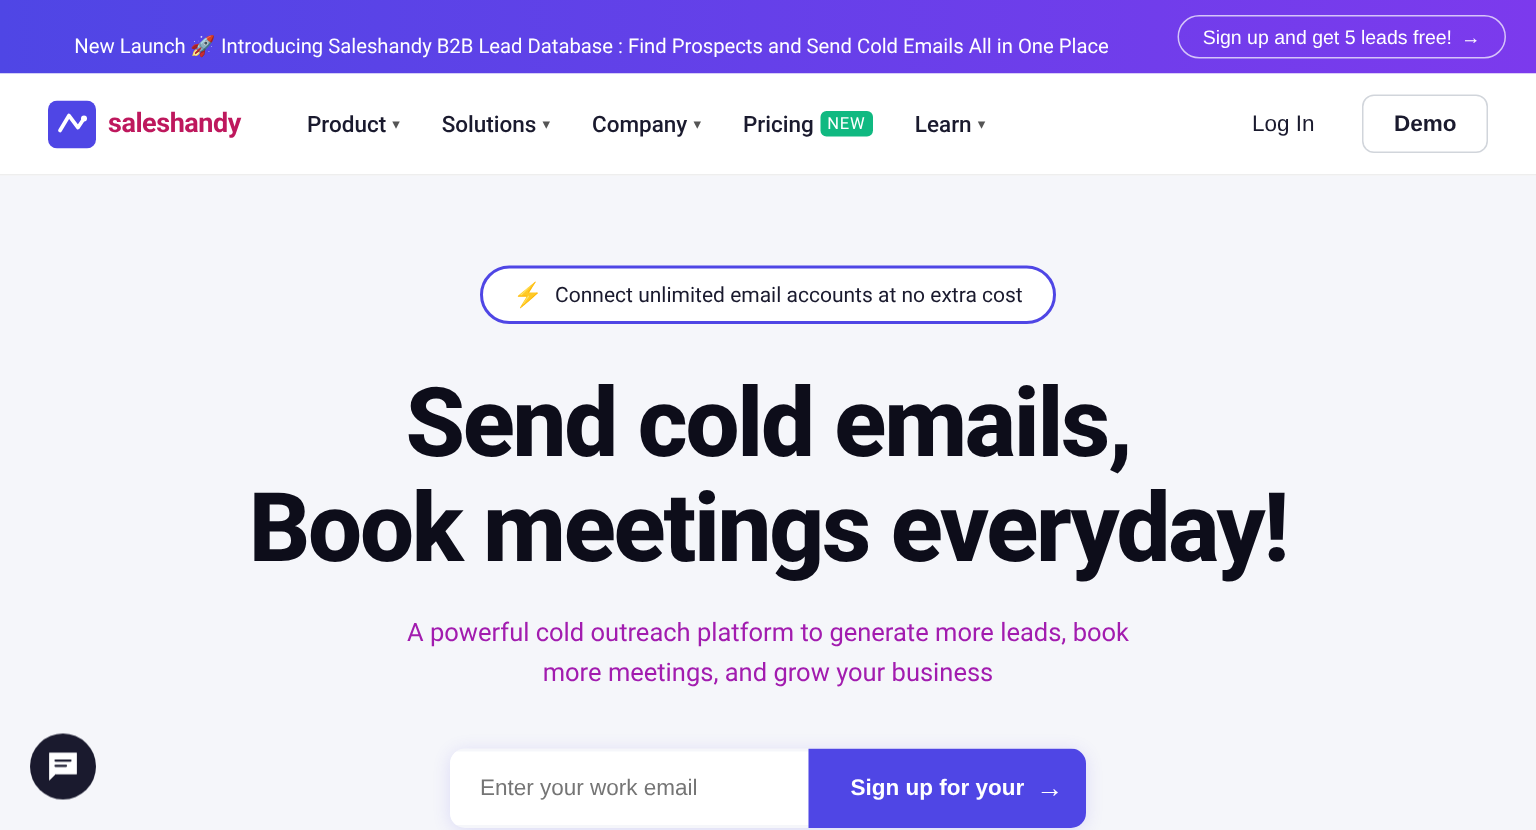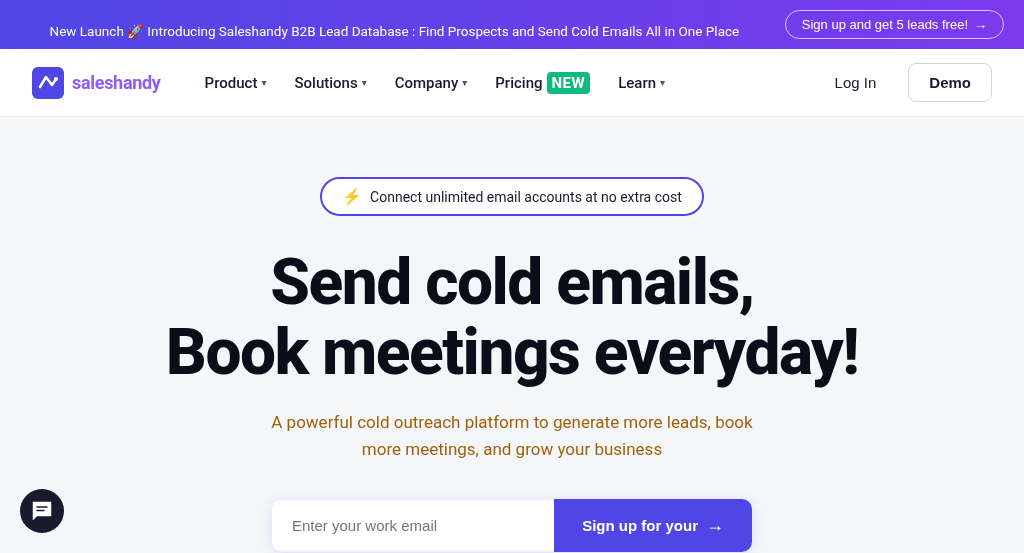"saleshandy" #logo-text { color: #8b5cf6 -> #be185d }
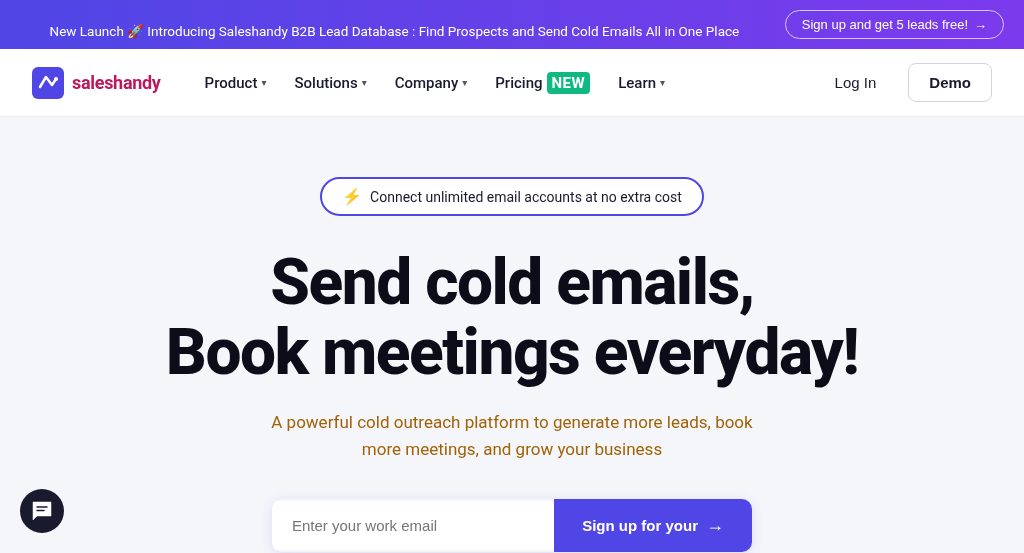"NEW" .nav-badge { font-size: 15px -> 11px; font-weight: 700 -> 400 }
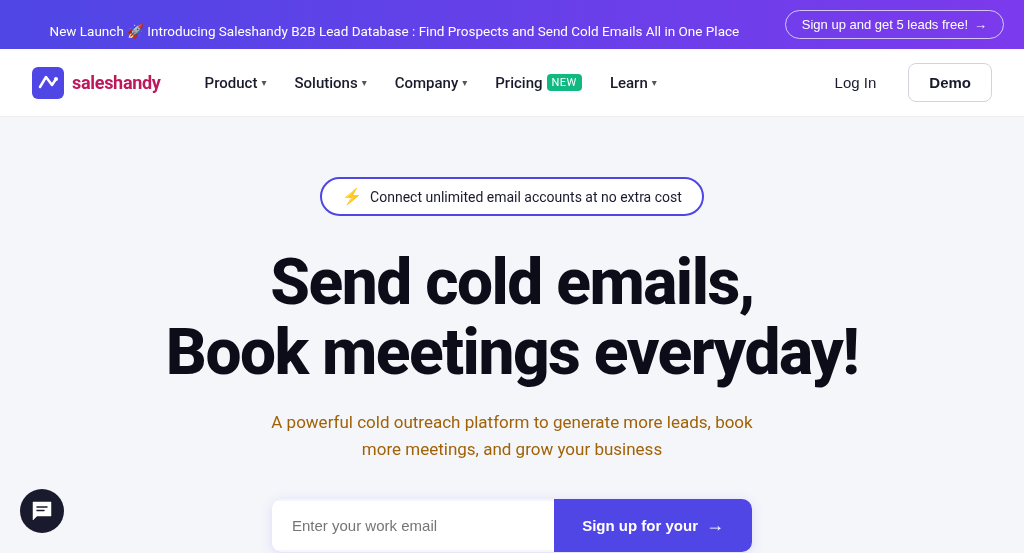"A powerful cold outreach platform" #hero-subtitle { color: #a16207 -> #a21caf }
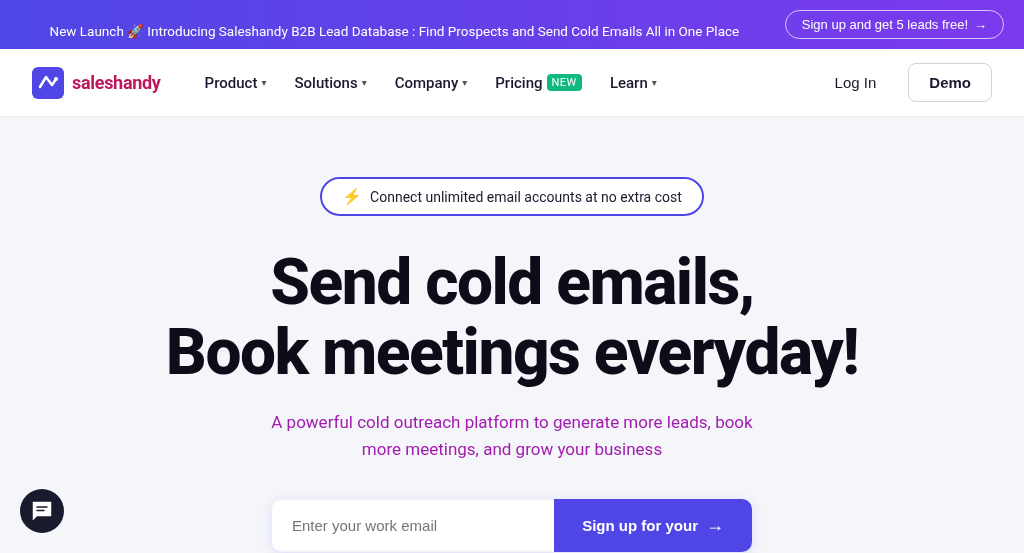"Enter your work email" #hero-cta { width: 480px -> 424px }
